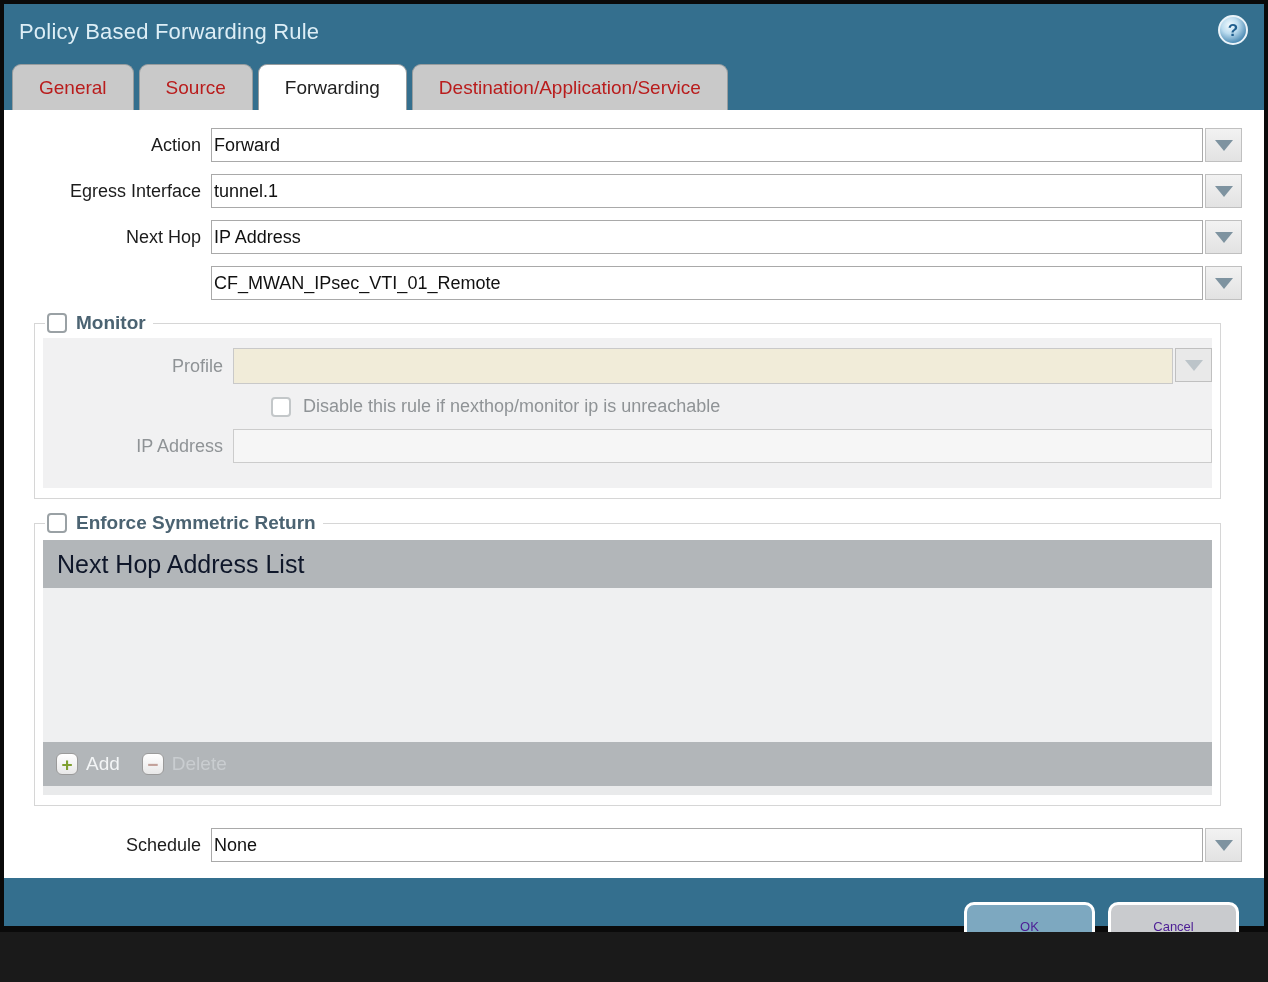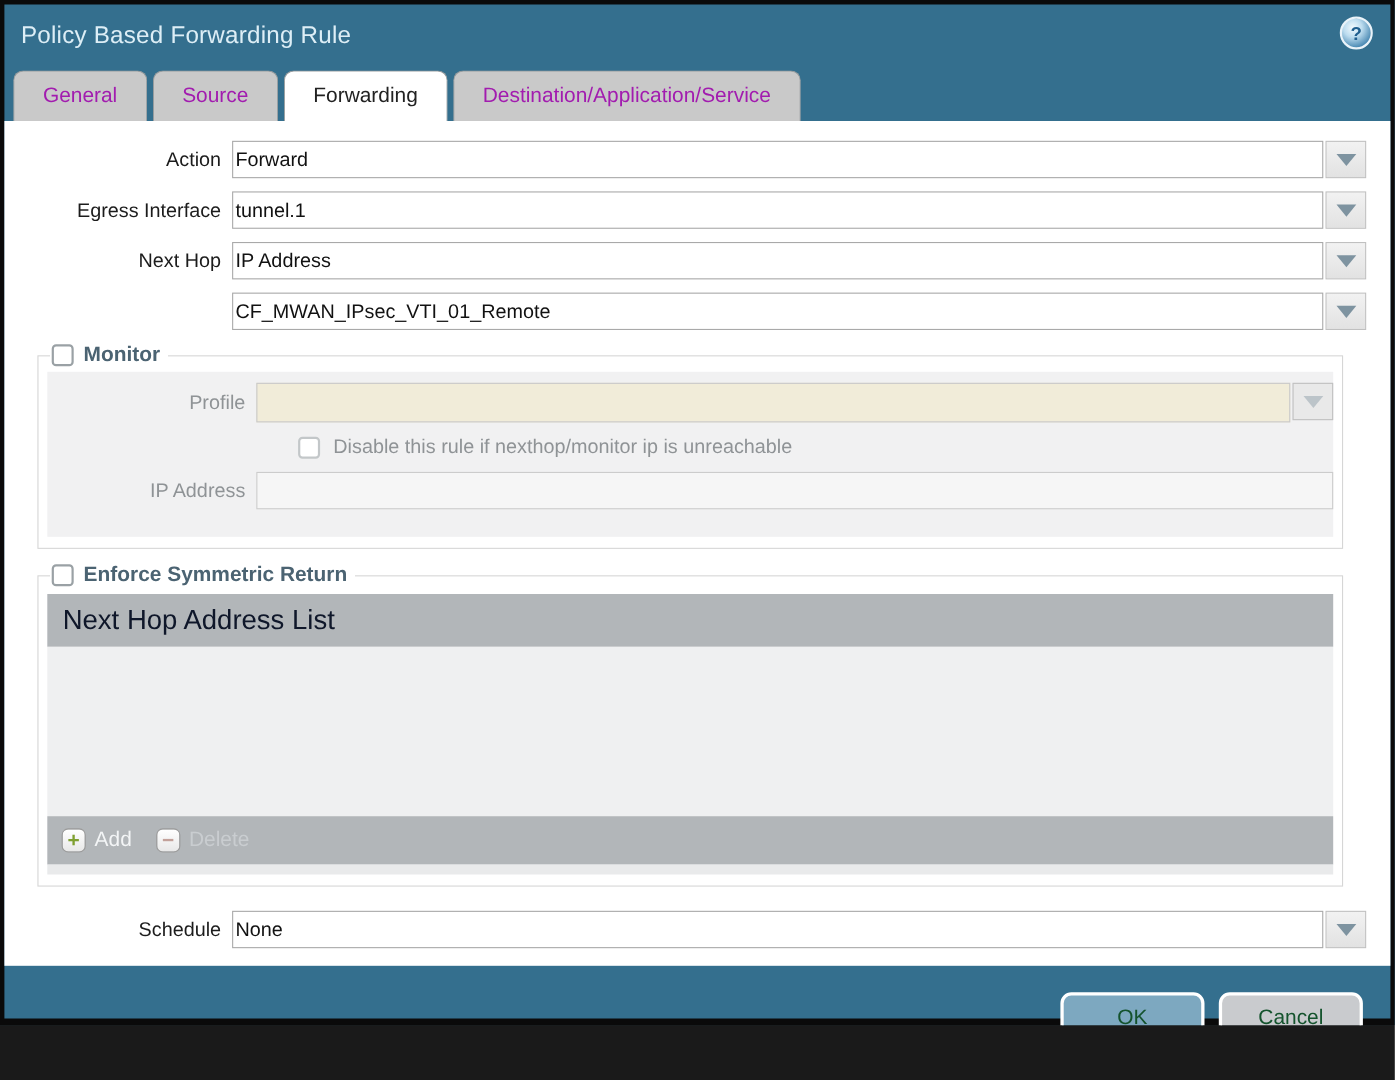"General" .tab { color: #a21caf -> #b91c1c }
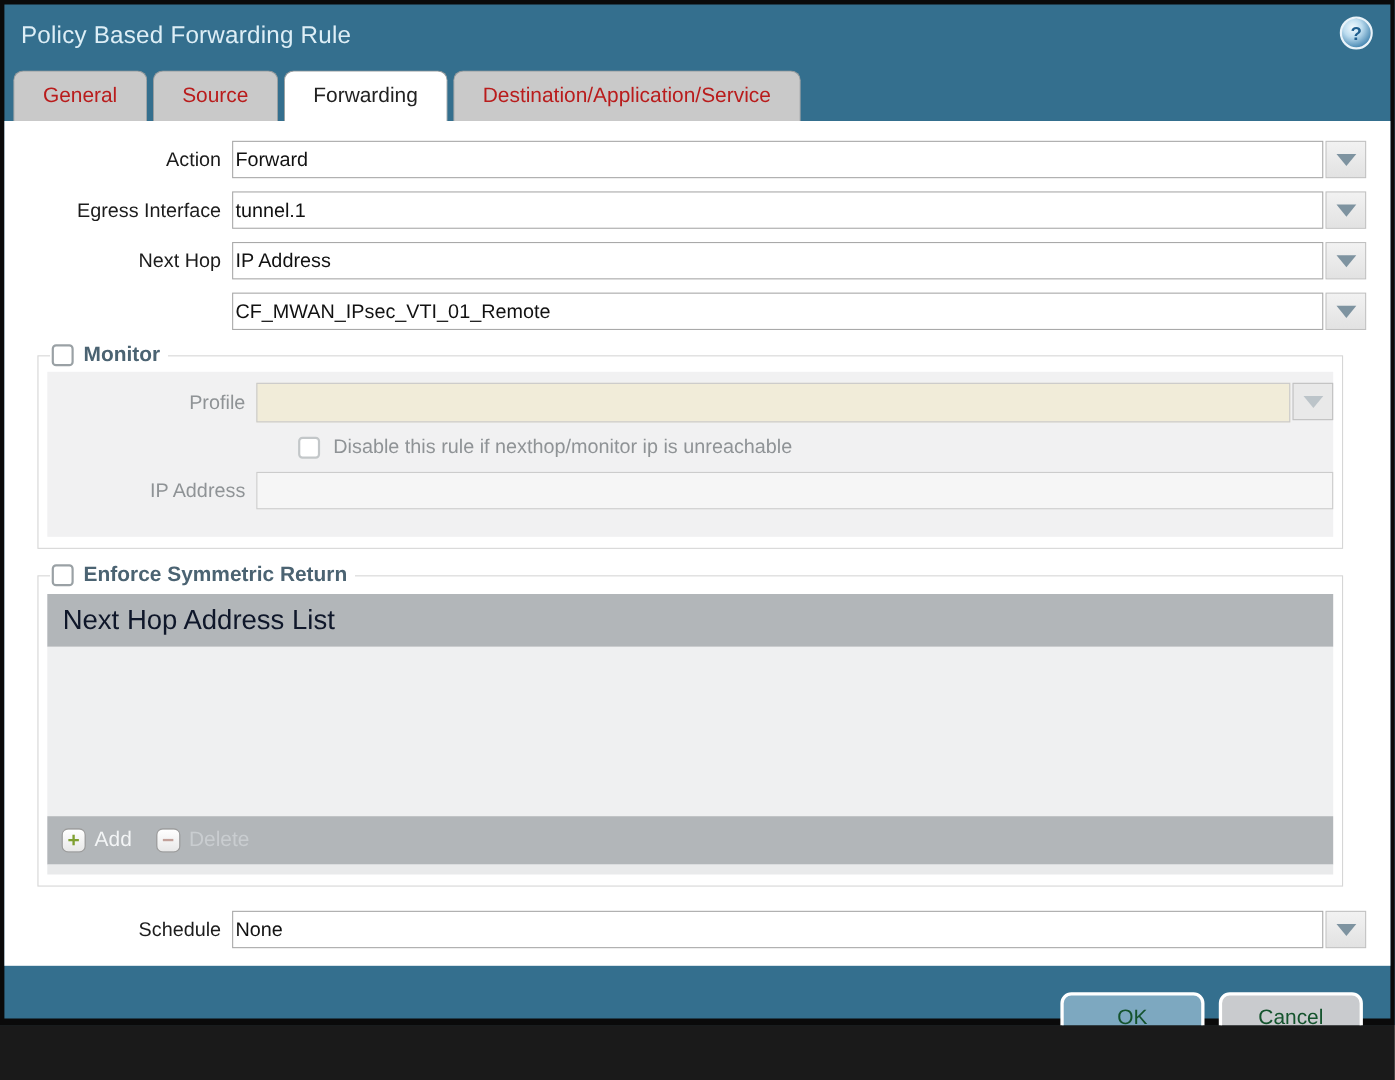"OK" .btn { color: #14532d -> #4c1d95; font-size: 19px -> 13px }
